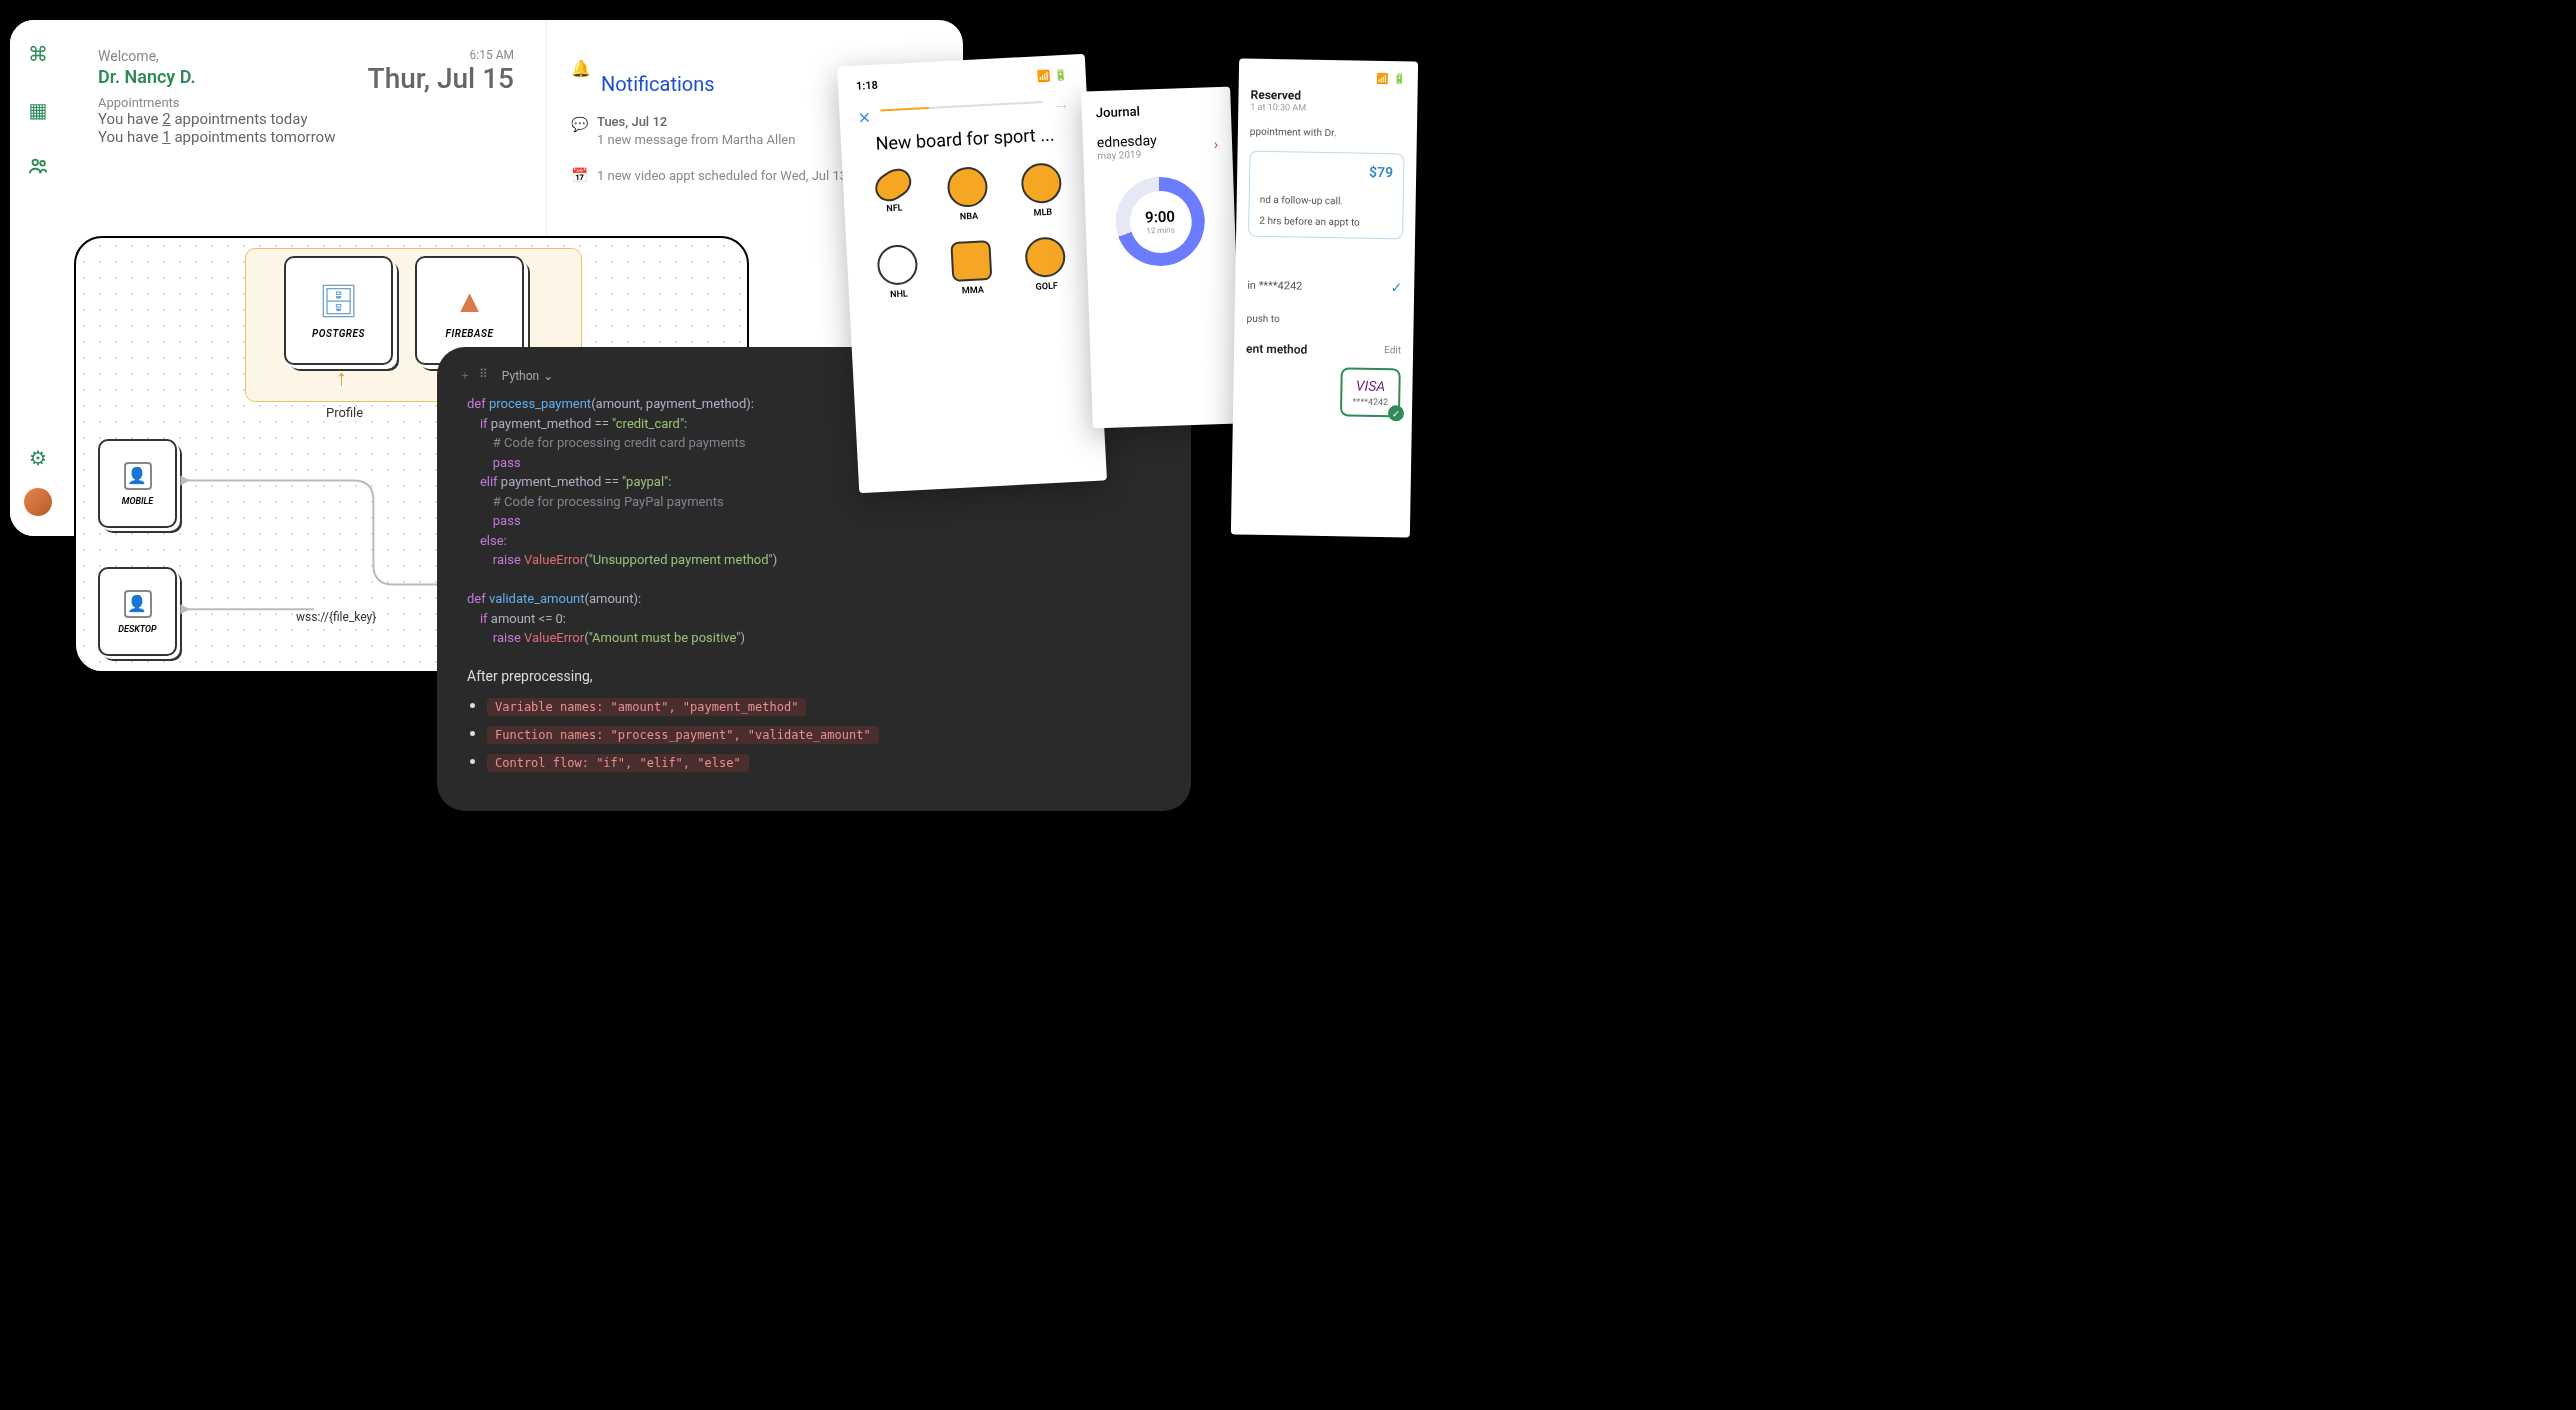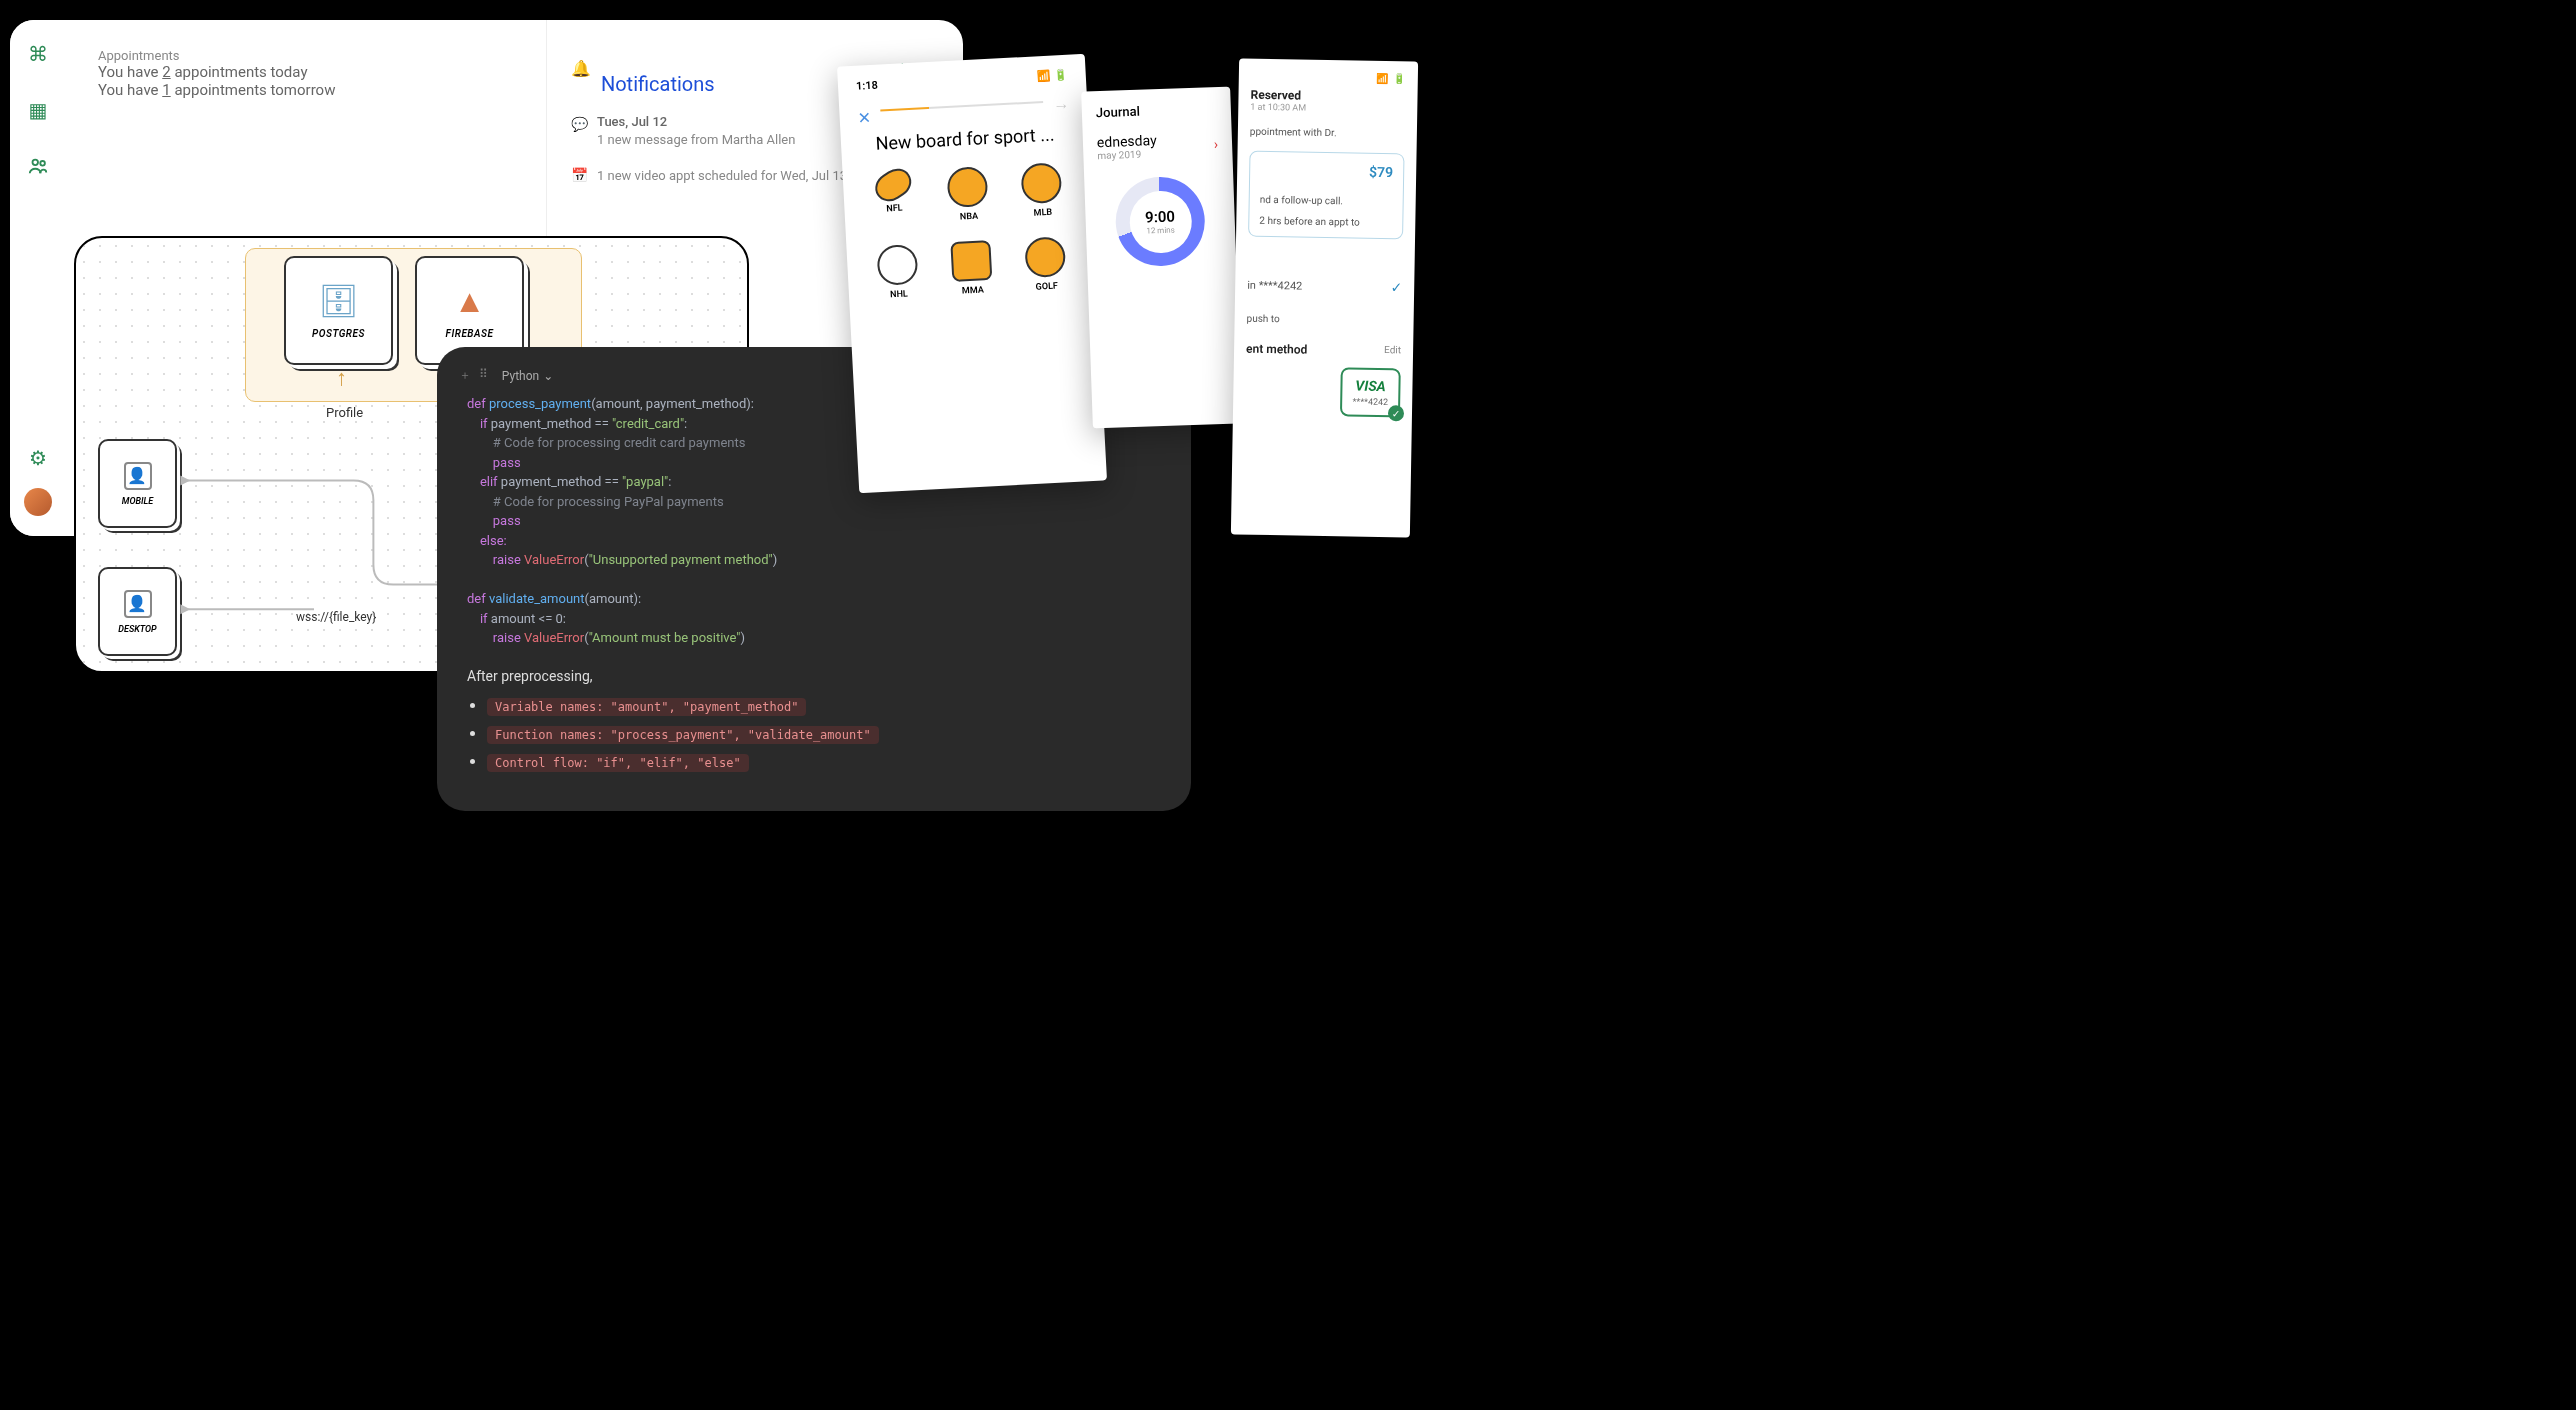"Welcome," div.dash-header { html: none -> <div> <div> <div>Welcome,</div> <div>Dr. Nancy D.</div> </div> <div> <div>6:15 AM</div> <div>Thur, Jul 15</div> </div> </div> }
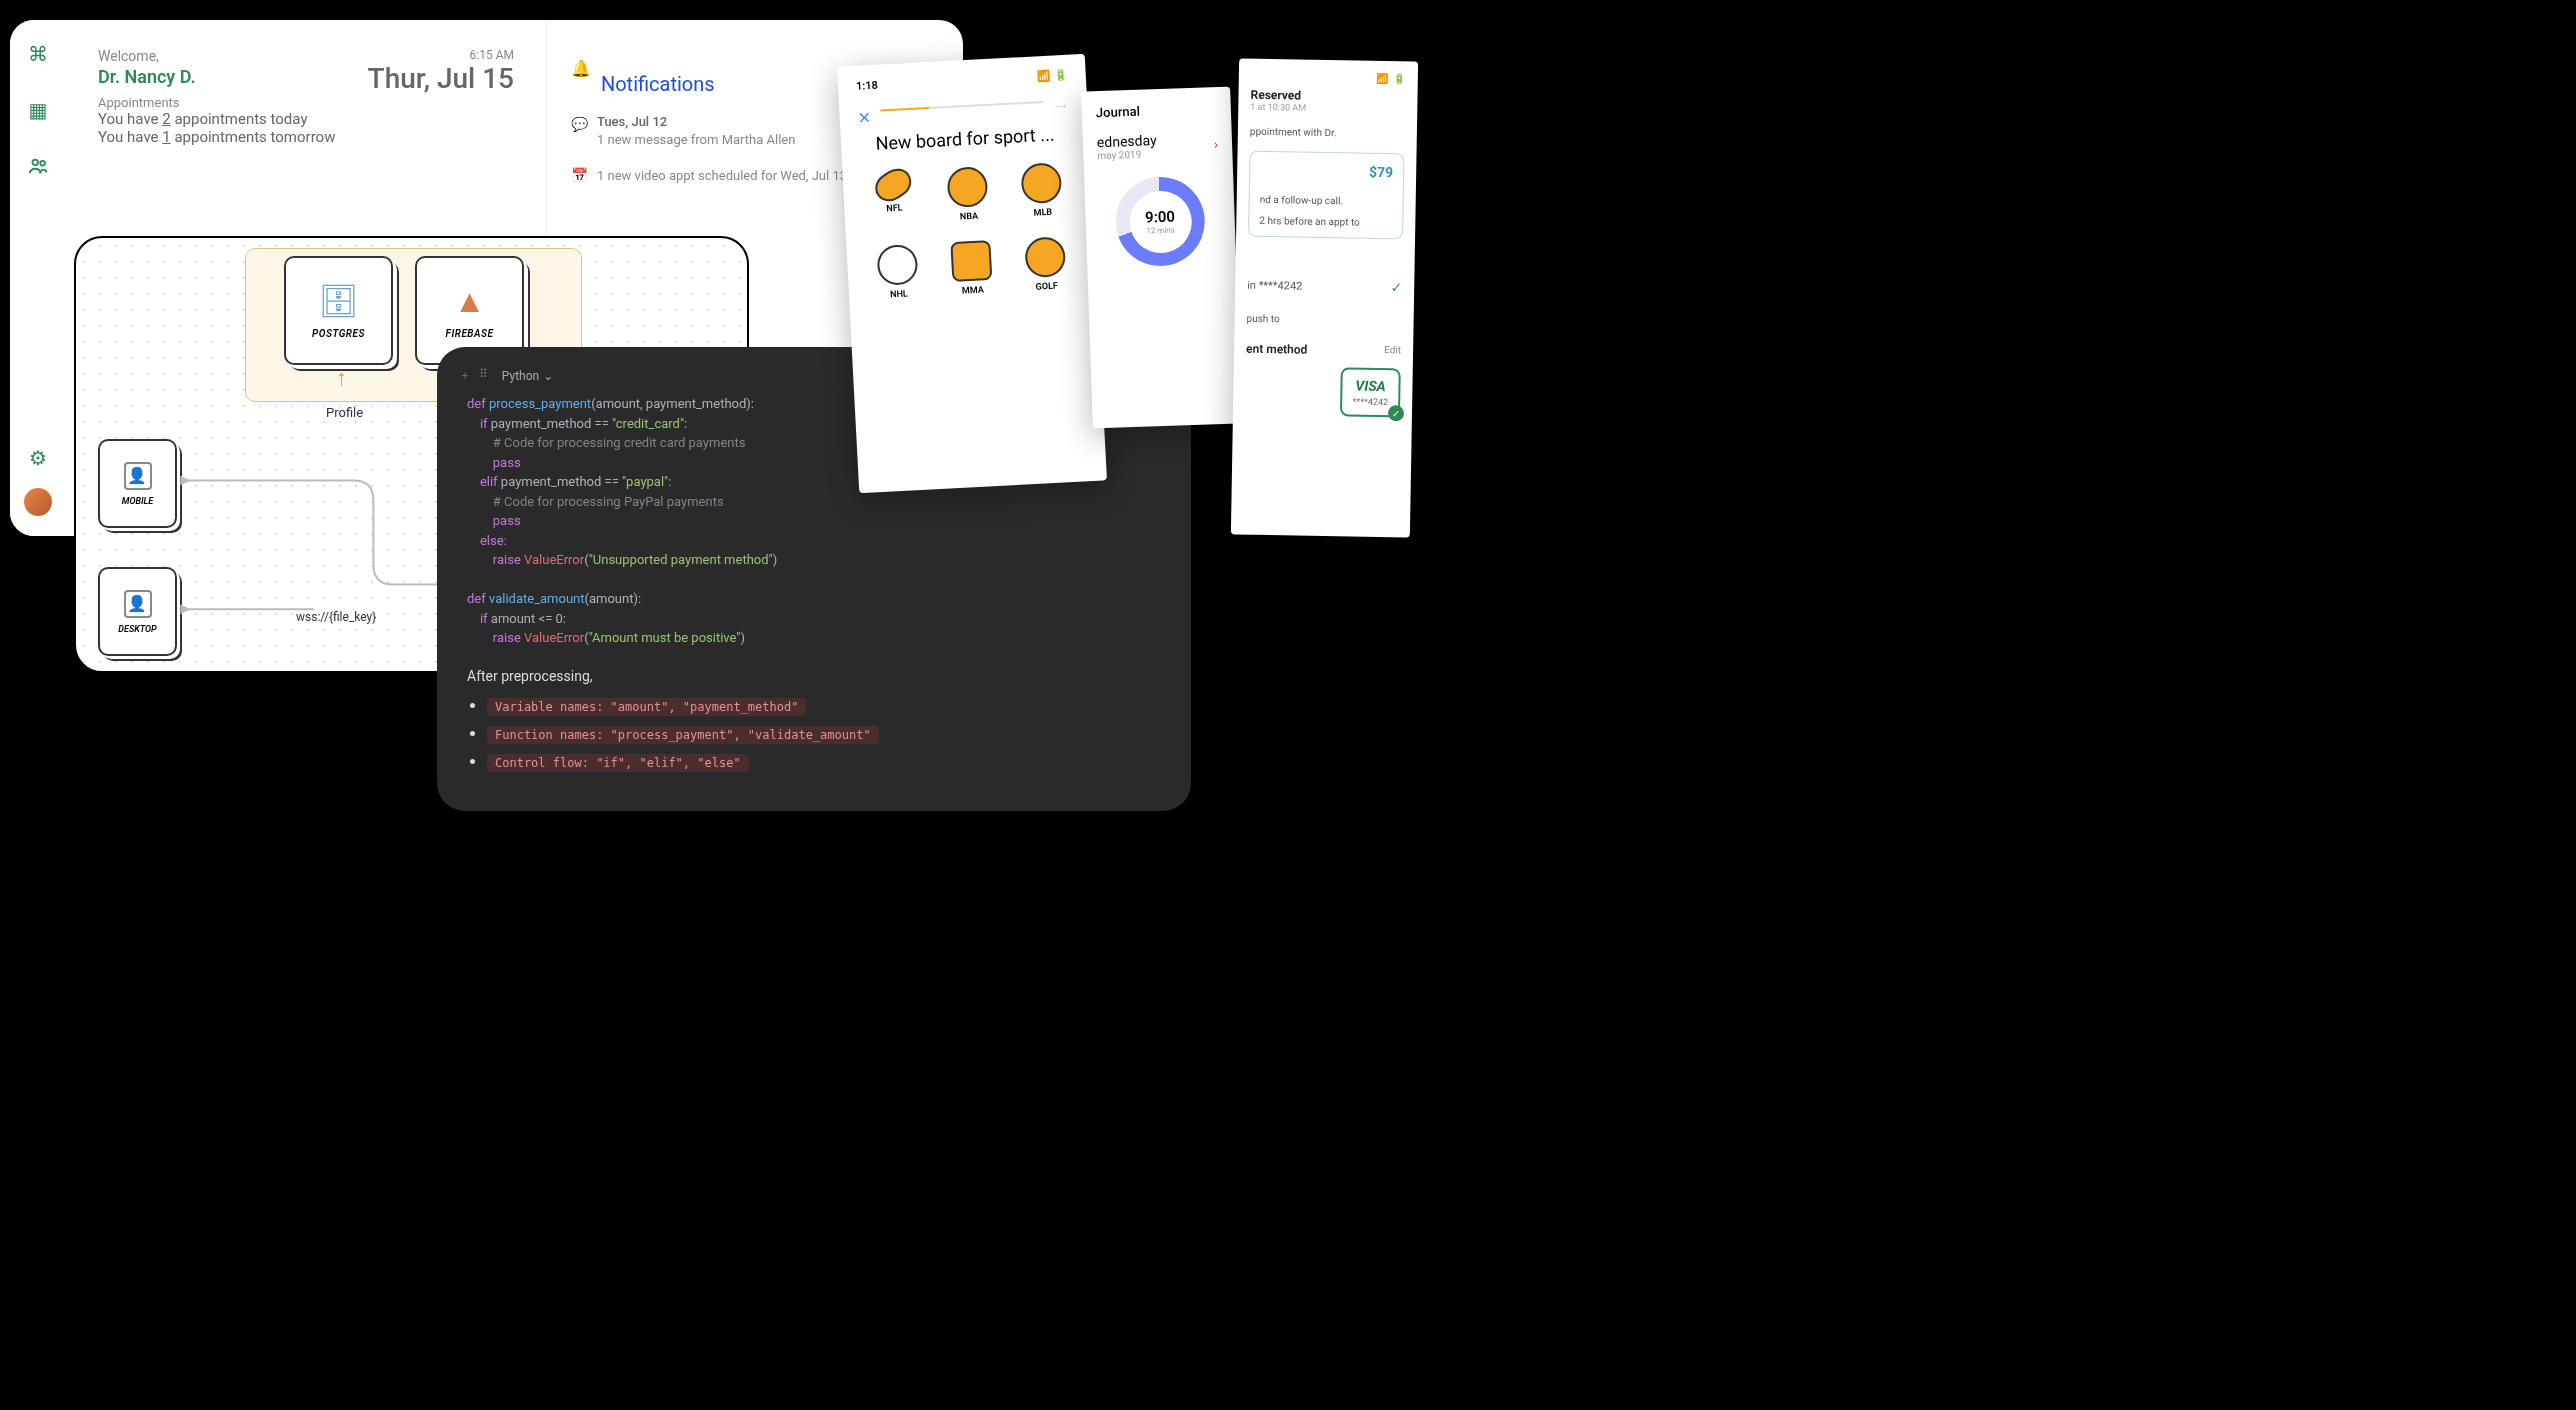"VISA" .visa-logo { color: #15803d -> #701a75; font-weight: 700 -> 400 }
